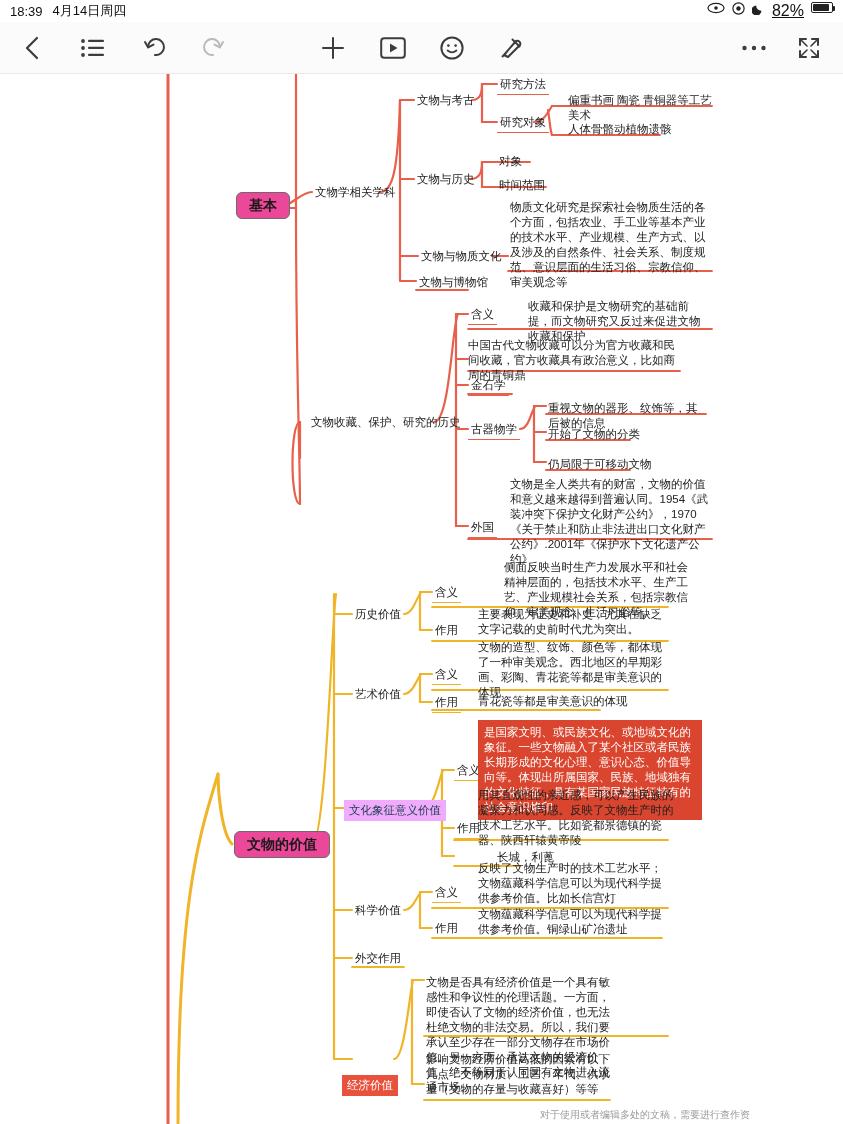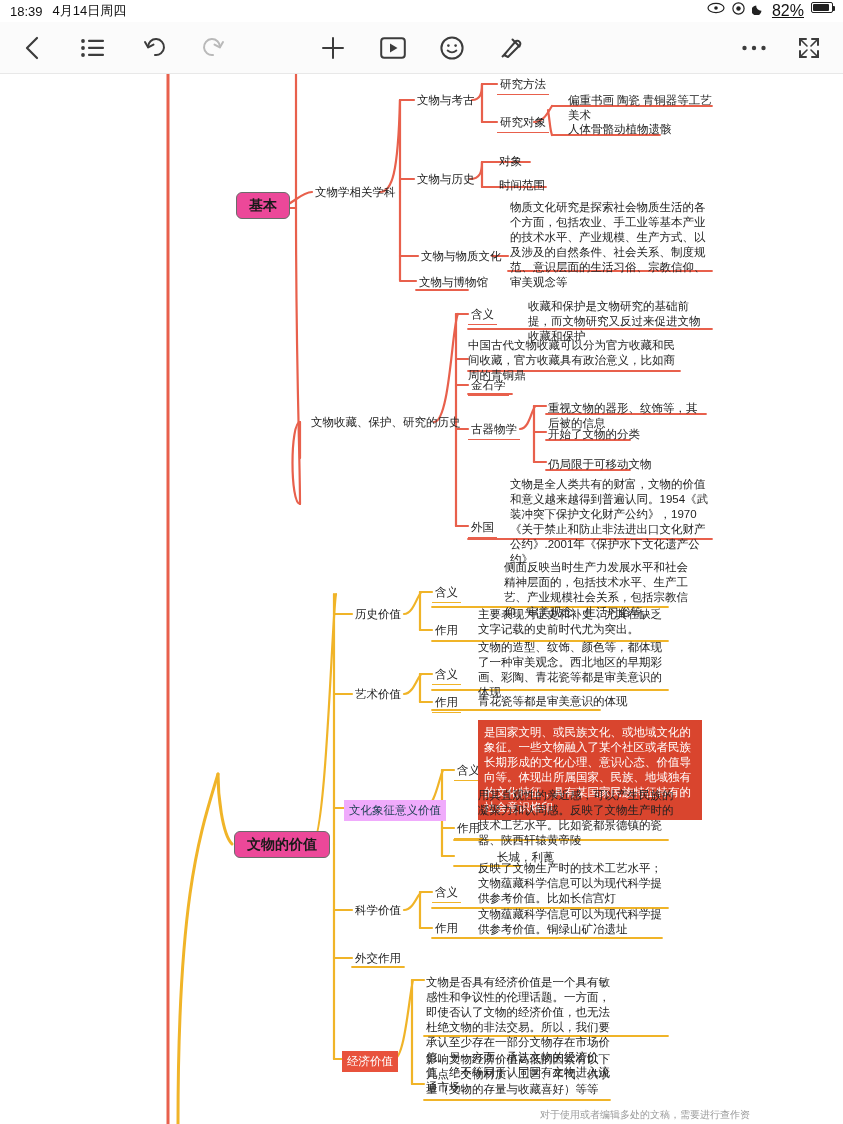"经济价值" .tag-red { margin-top: none -> 24px }
